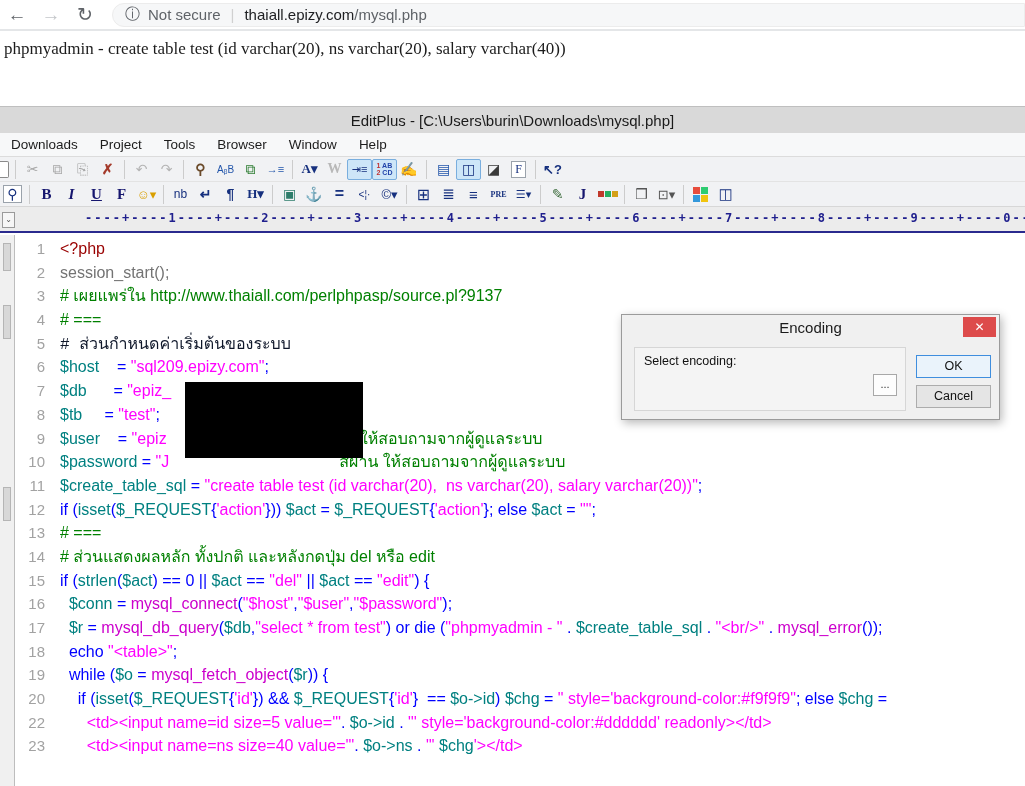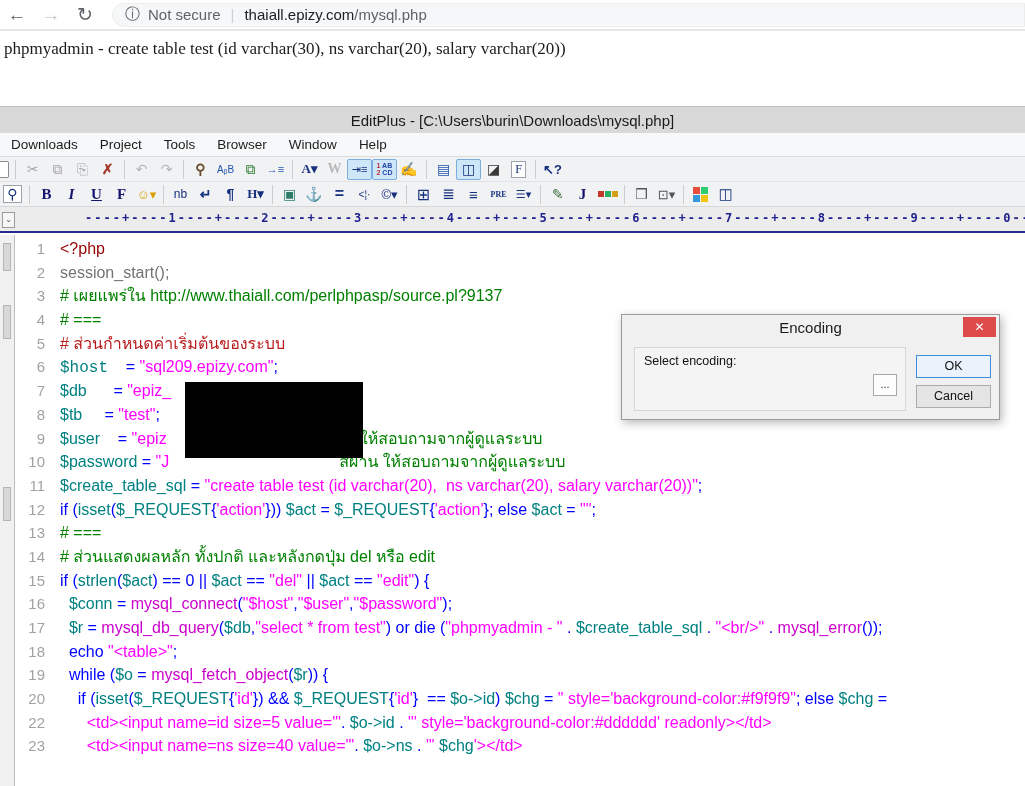"phpmyadmin - create table test" div { text: 30), ns varchar(20), salary varchar(20 -> 20), ns varchar(20), salary varchar(40 }
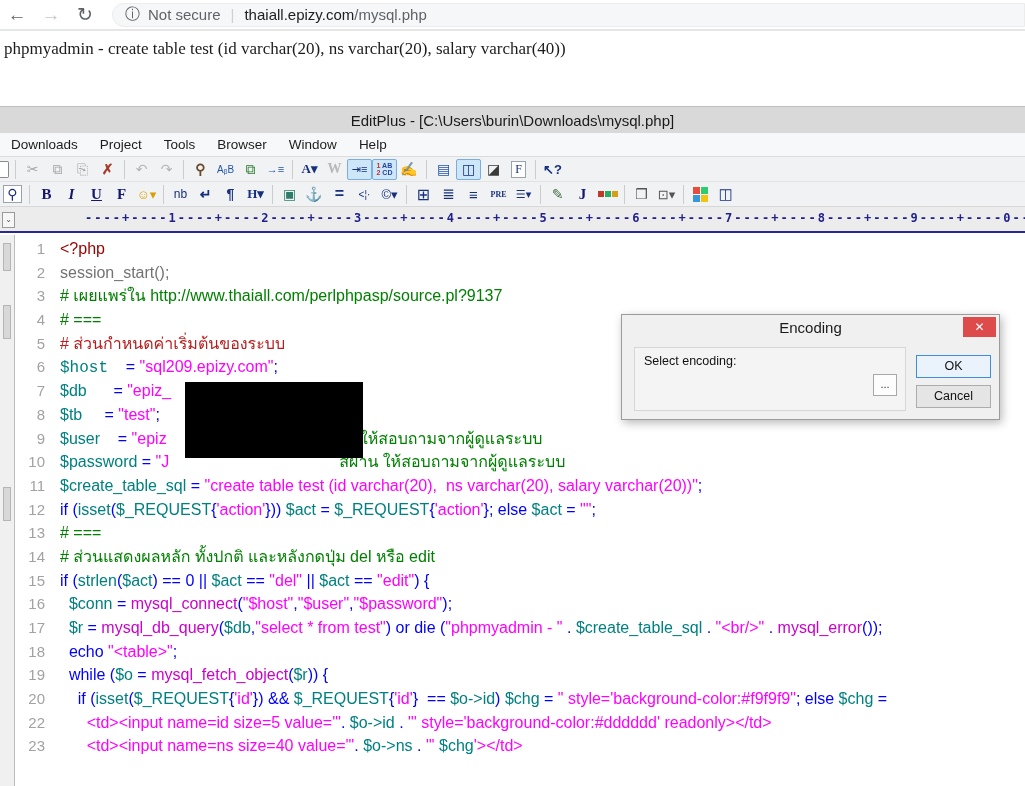"# ส่วนกำหนดค่าเริ่มต้นของระบบ" span { color: #b91c1c -> #0f172a; font-family: none -> Liberation Mono, monospace }
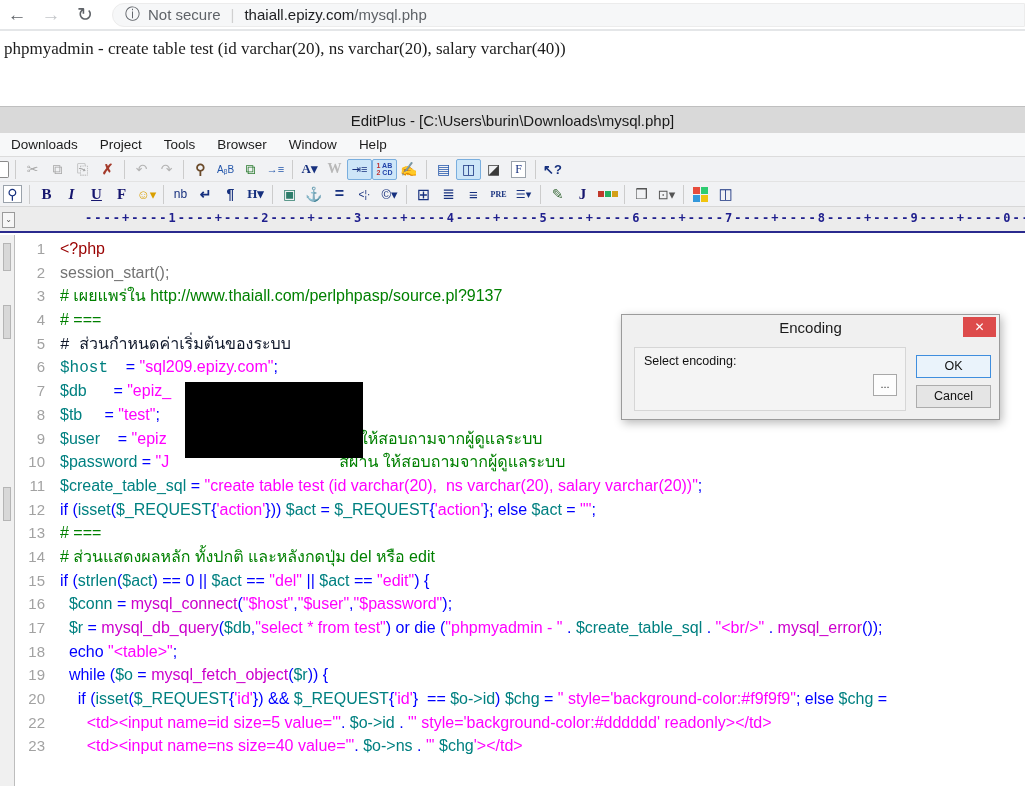"$host" span { font-family: Liberation Mono, monospace -> none }
